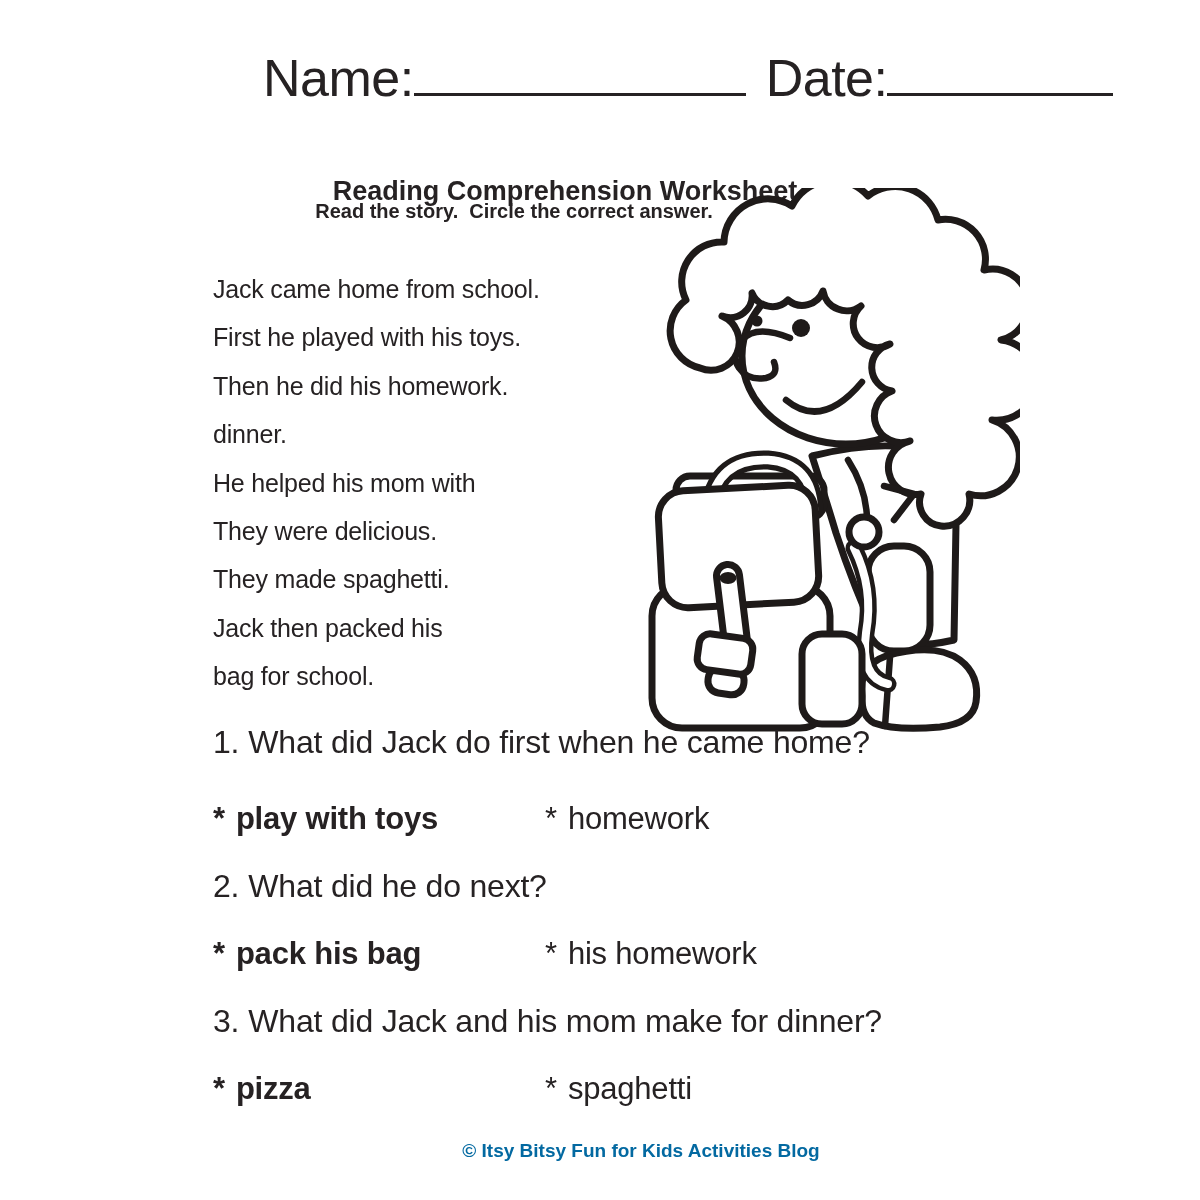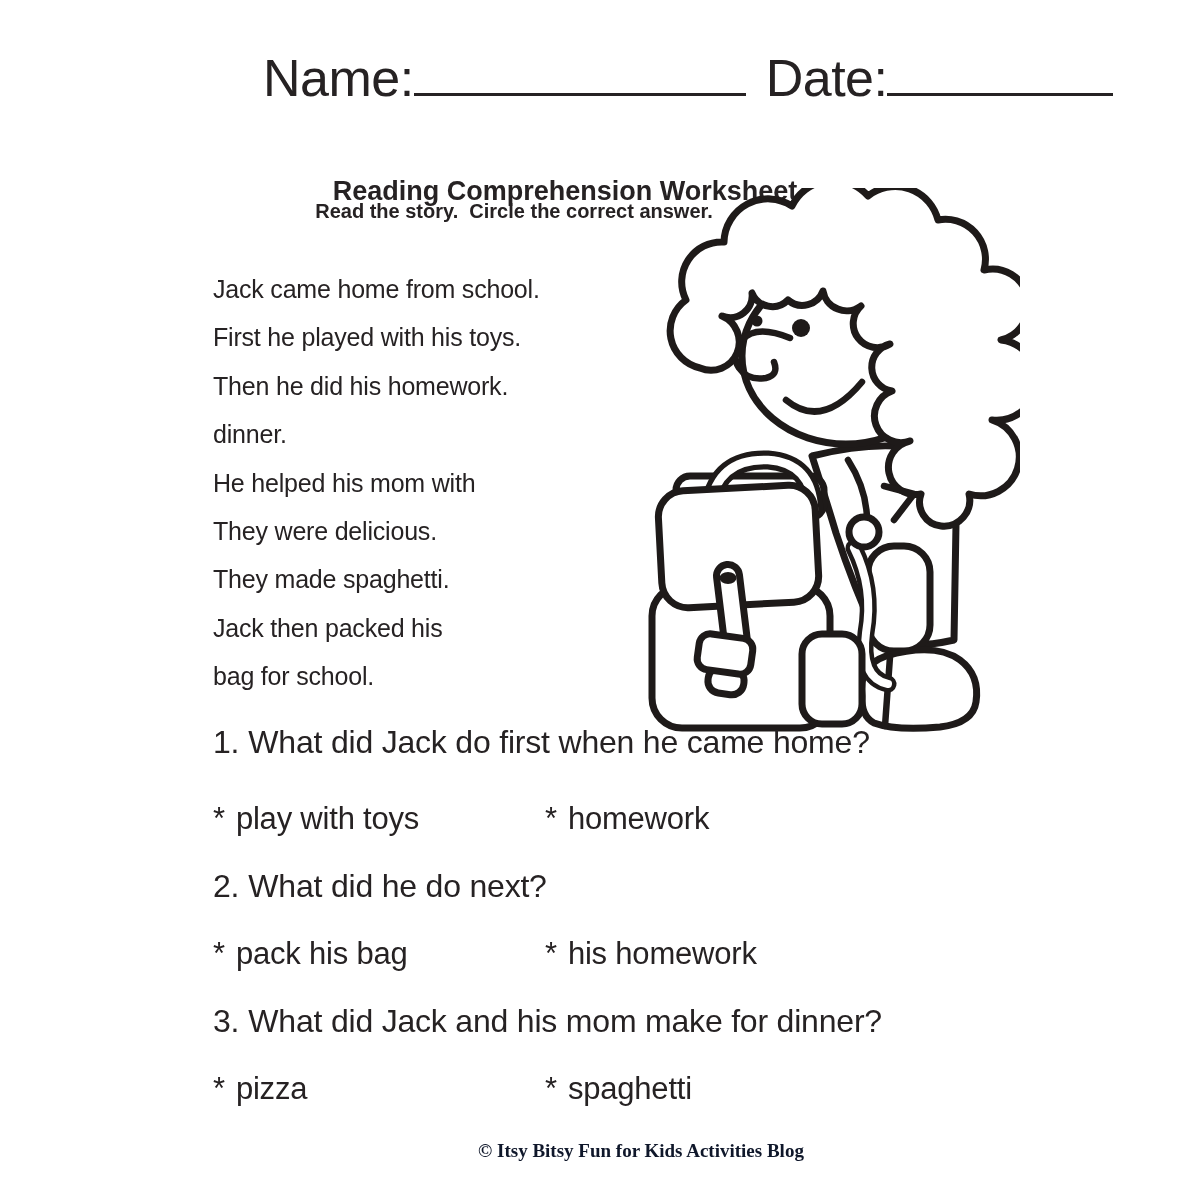"* play with toys" .opt-a { font-weight: none -> bold }
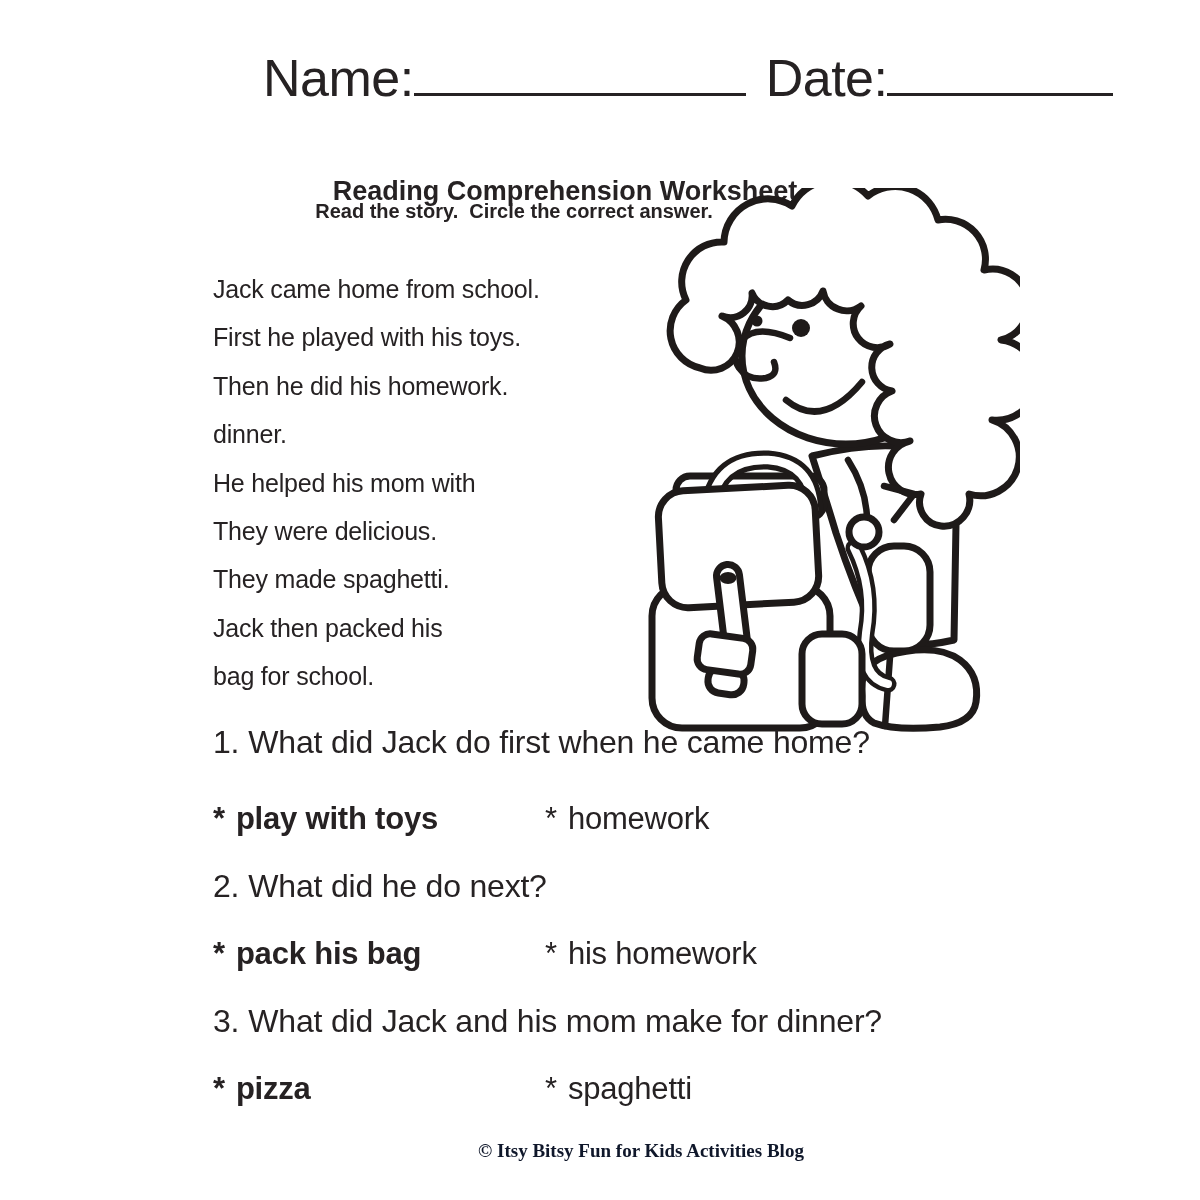"© Itsy Bitsy Fun for" .footer { color: #0f172a -> #0369a1; font-family: Liberation Serif, serif -> Liberation Sans, sans-serif }
